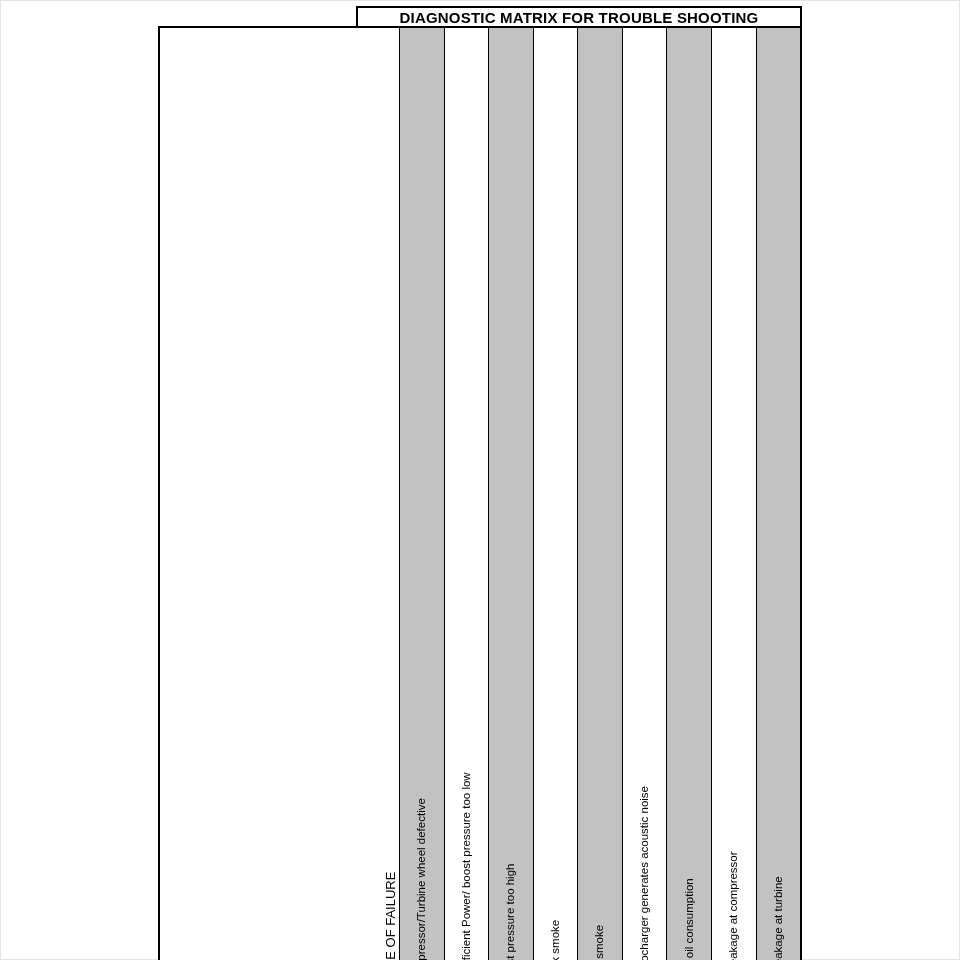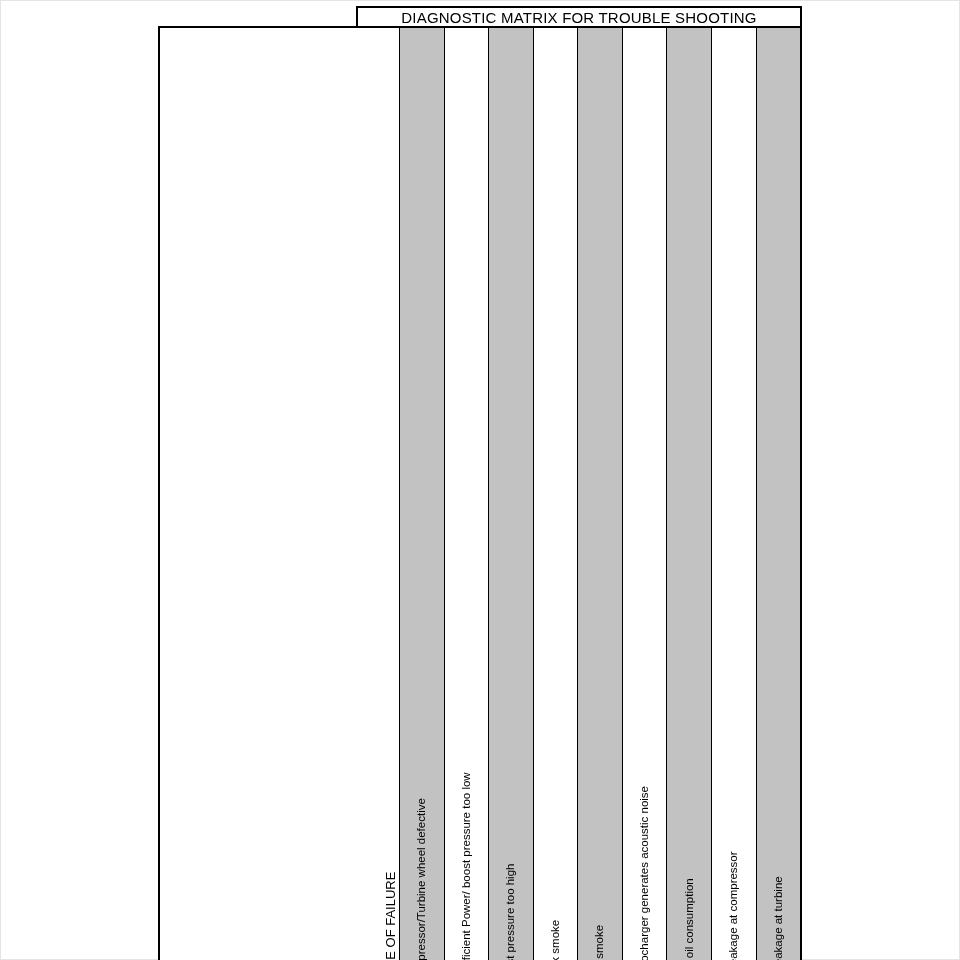"DIAGNOSTIC MATRIX FOR TROUBLE SHOOTING" .title-bar { font-weight: normal -> bold }
